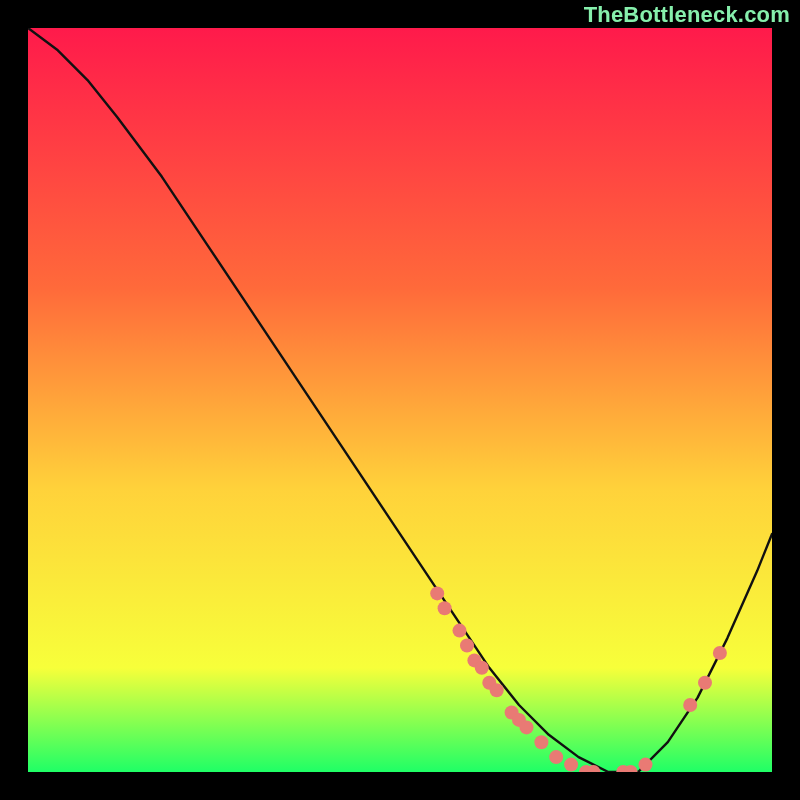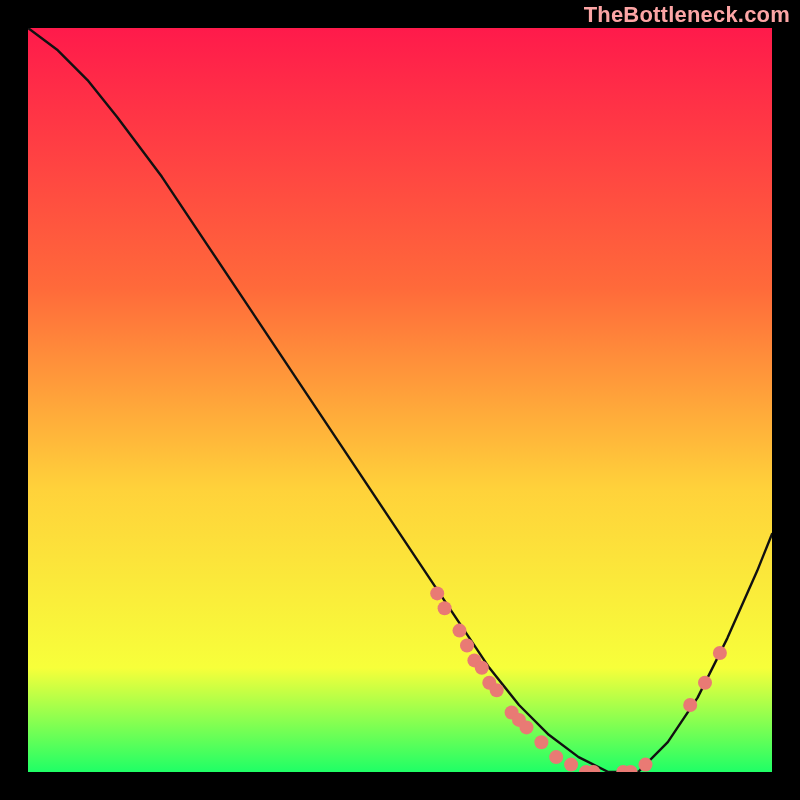"TheBottleneck.com" .watermark { color: #fca5a5 -> #86efac }
